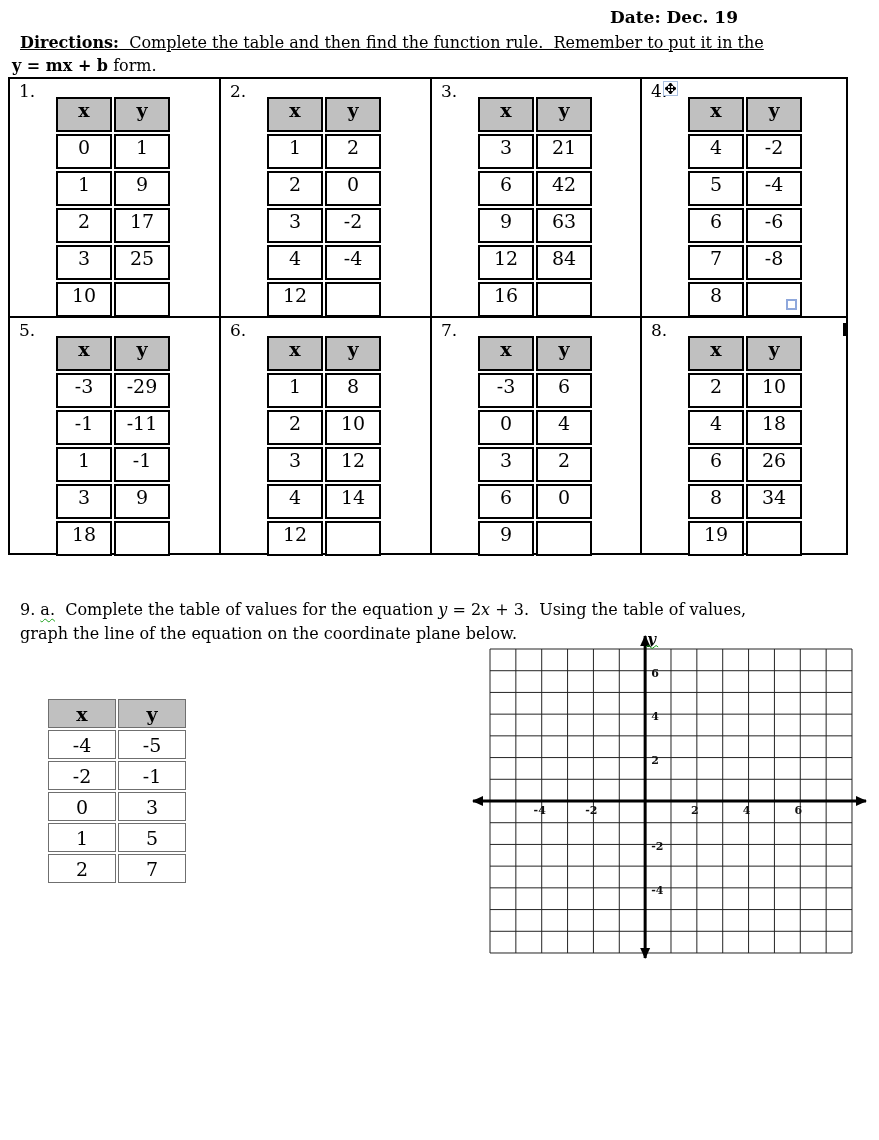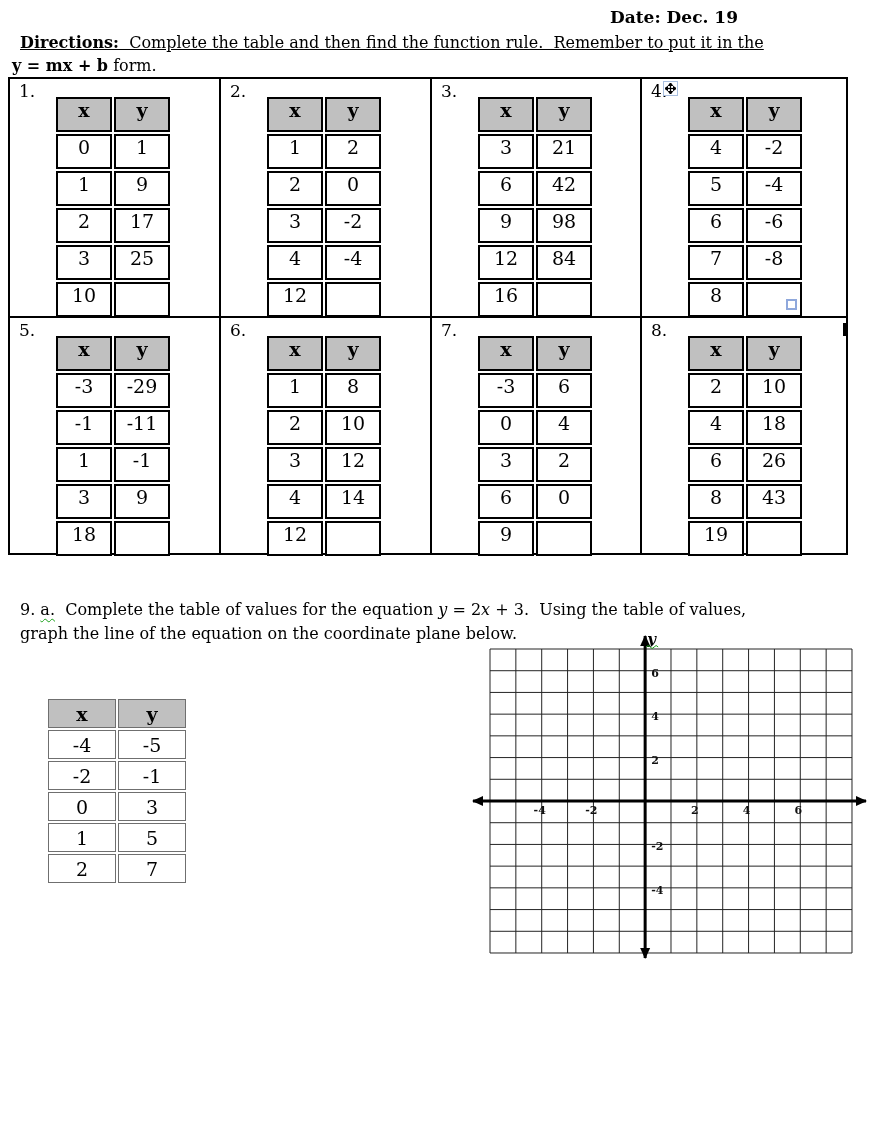"98" td { text: 98 -> 63 }
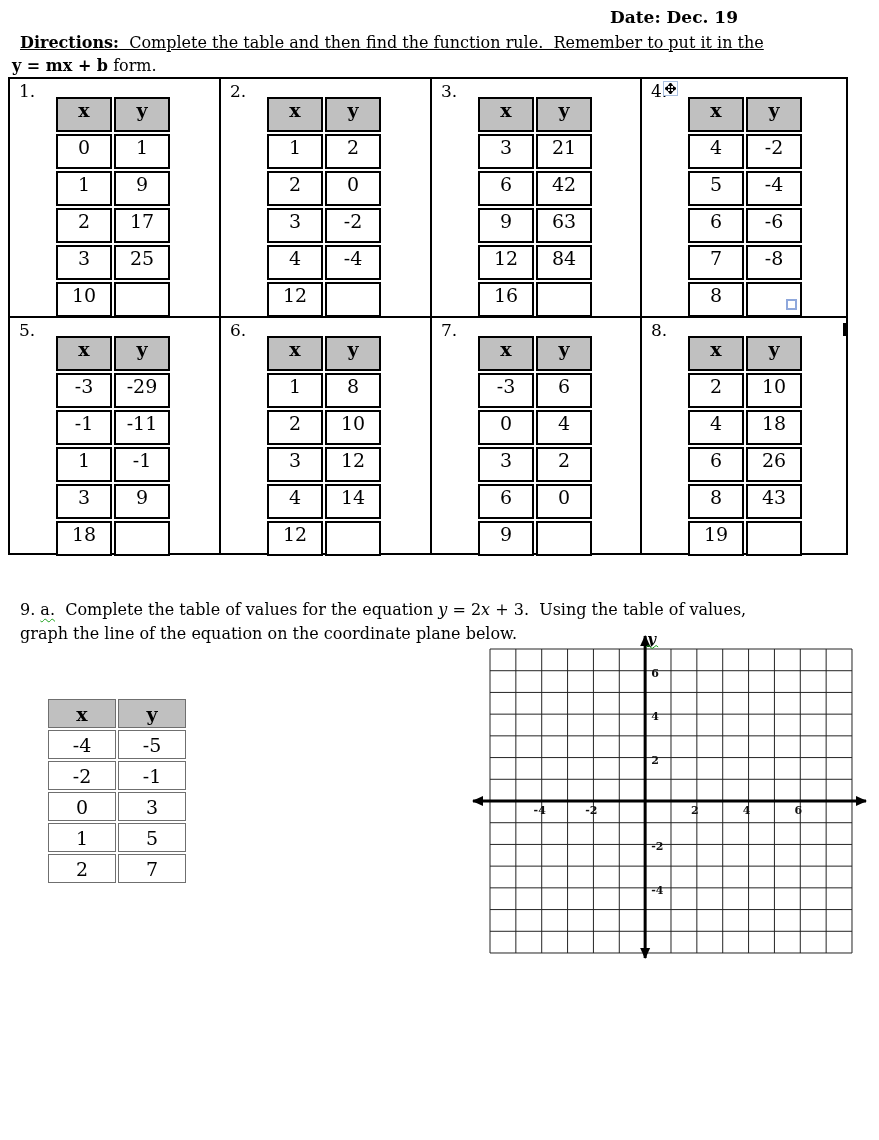"43" td { text: 43 -> 34 }
